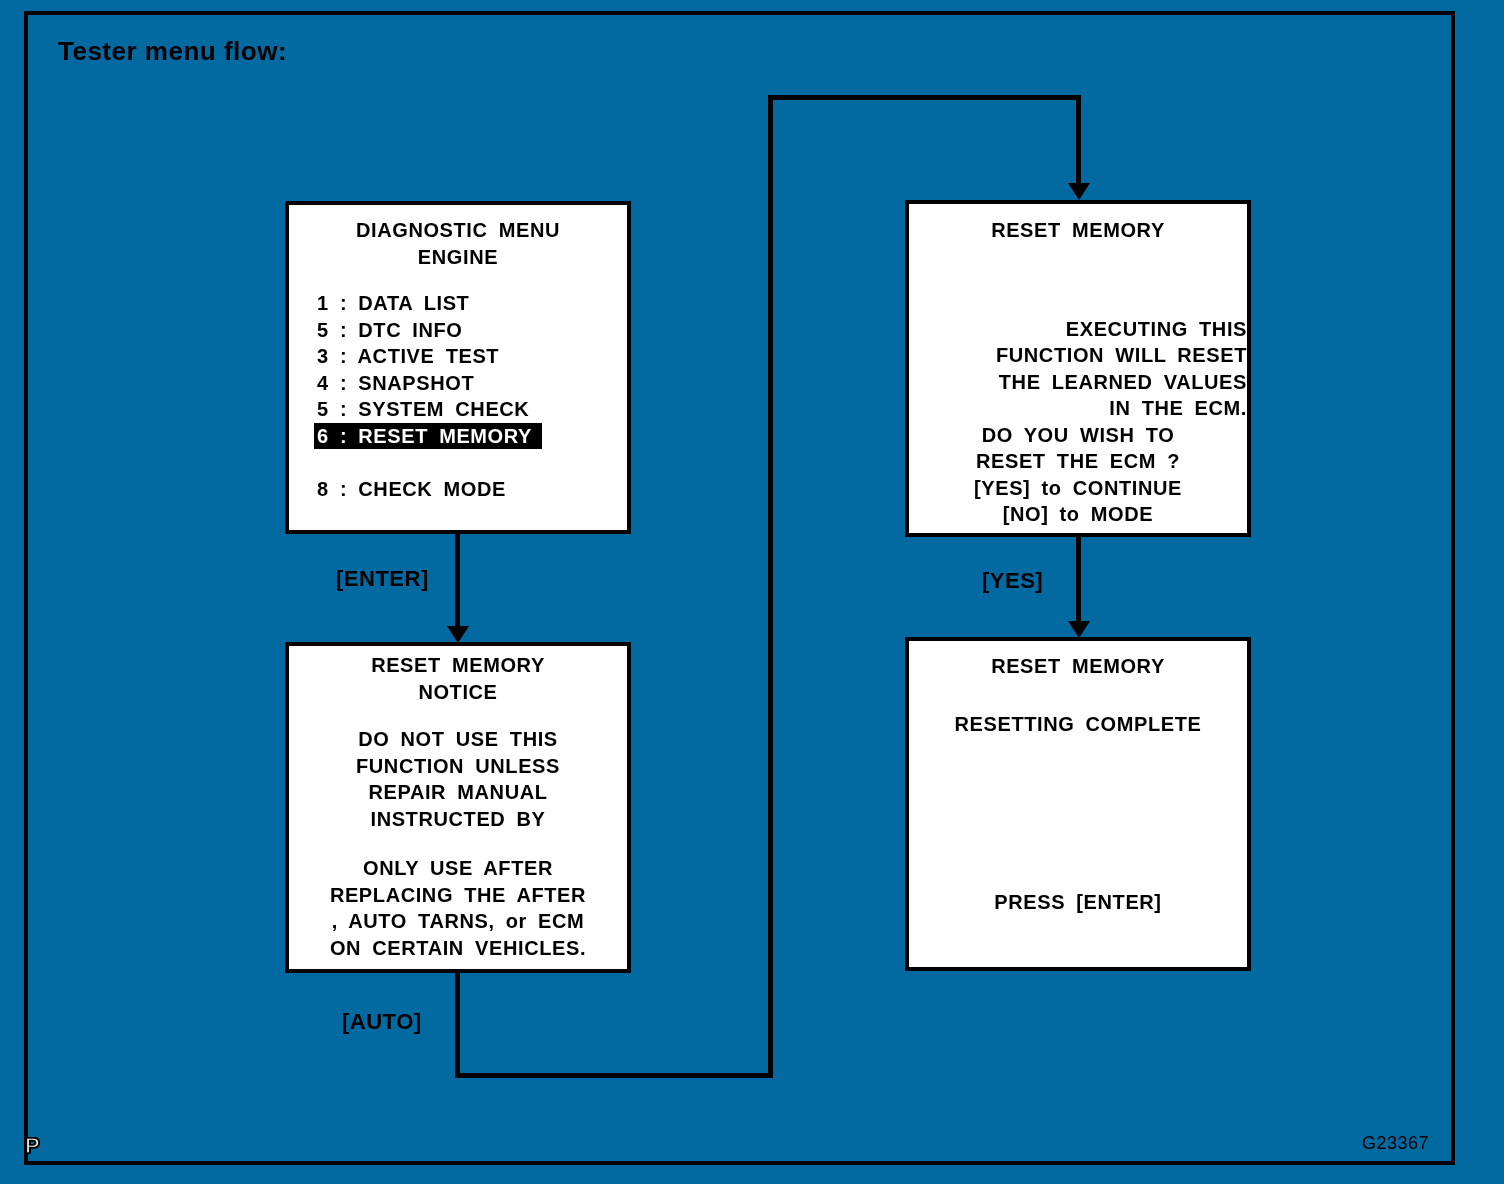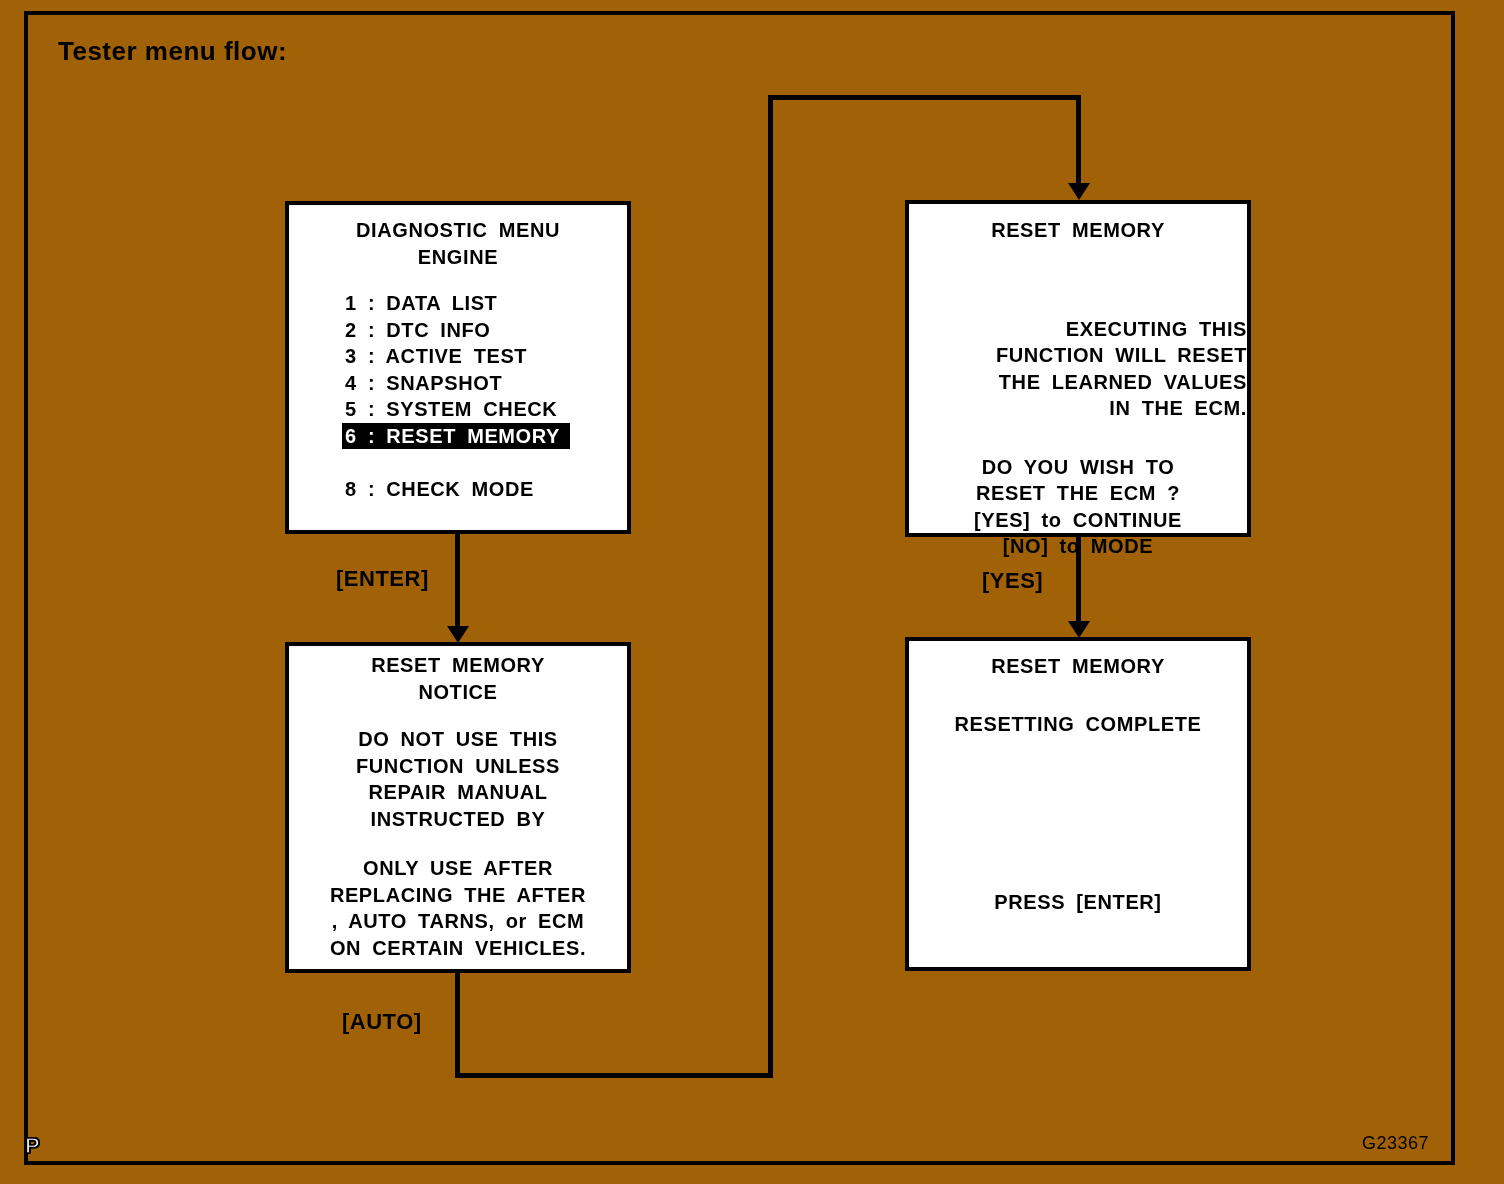"Tester menu flow:" .page { background: #a16207 -> #0369a1 }
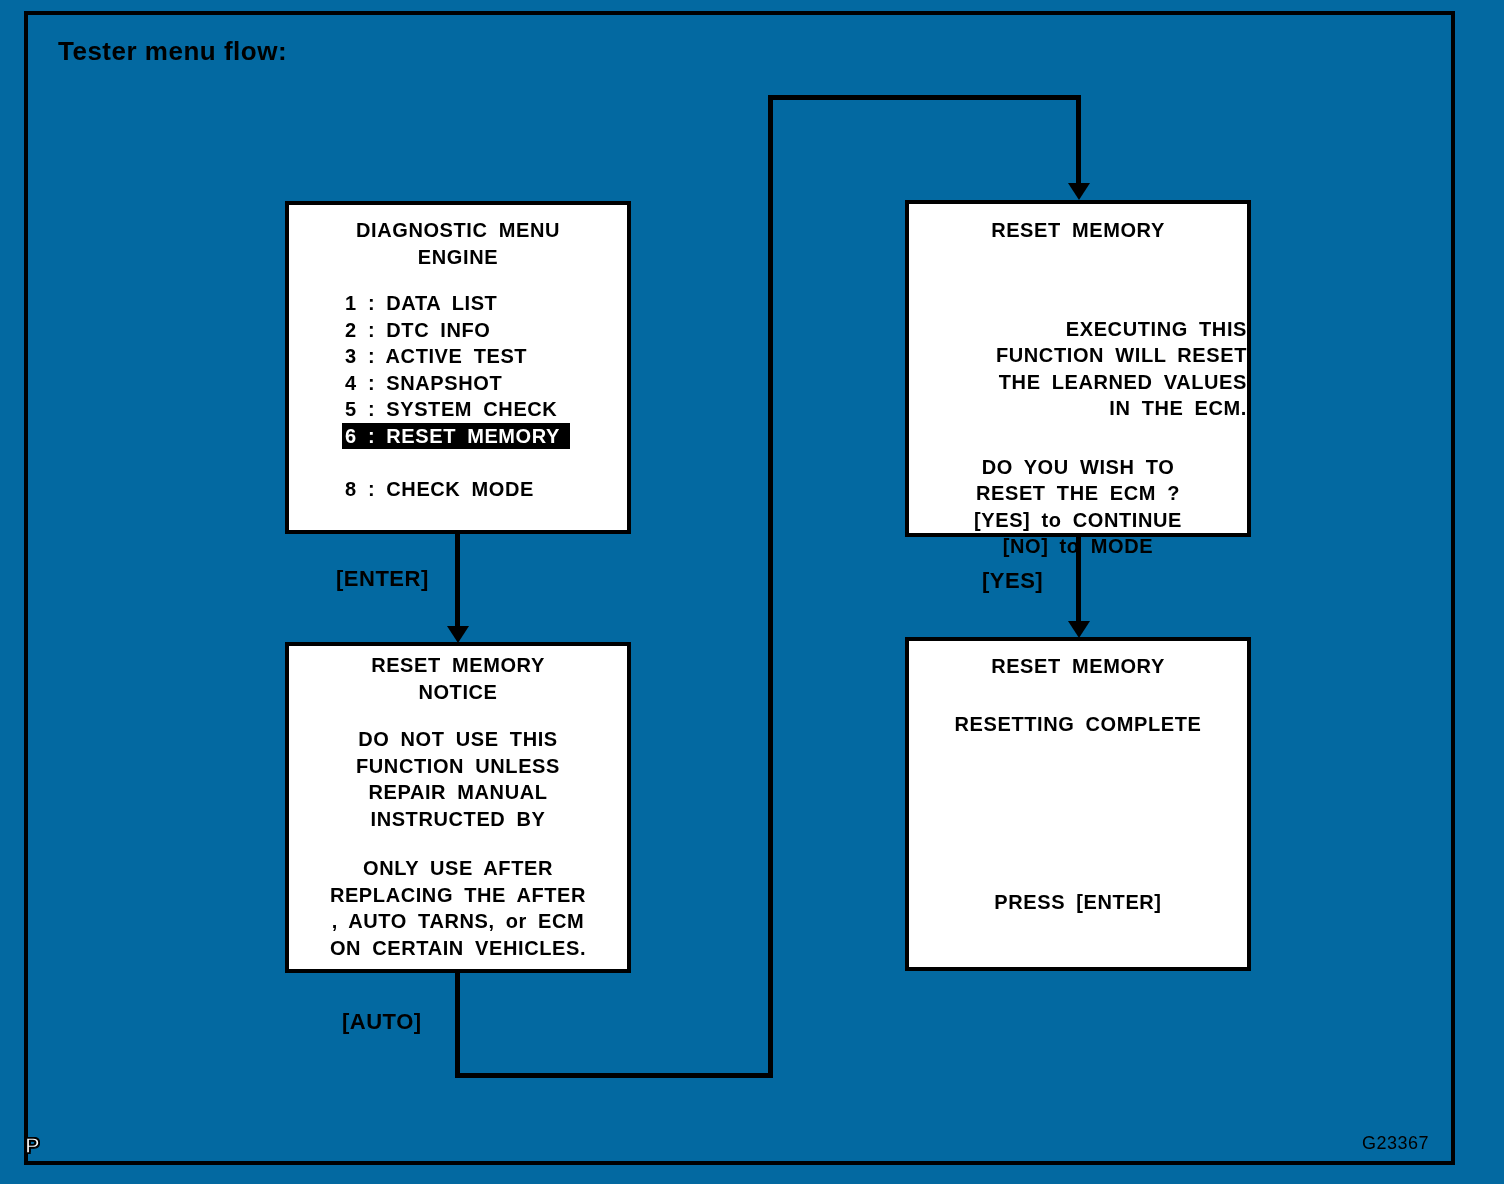"1 : DATA LIST" .menu-list { padding-left: 56px -> 28px }
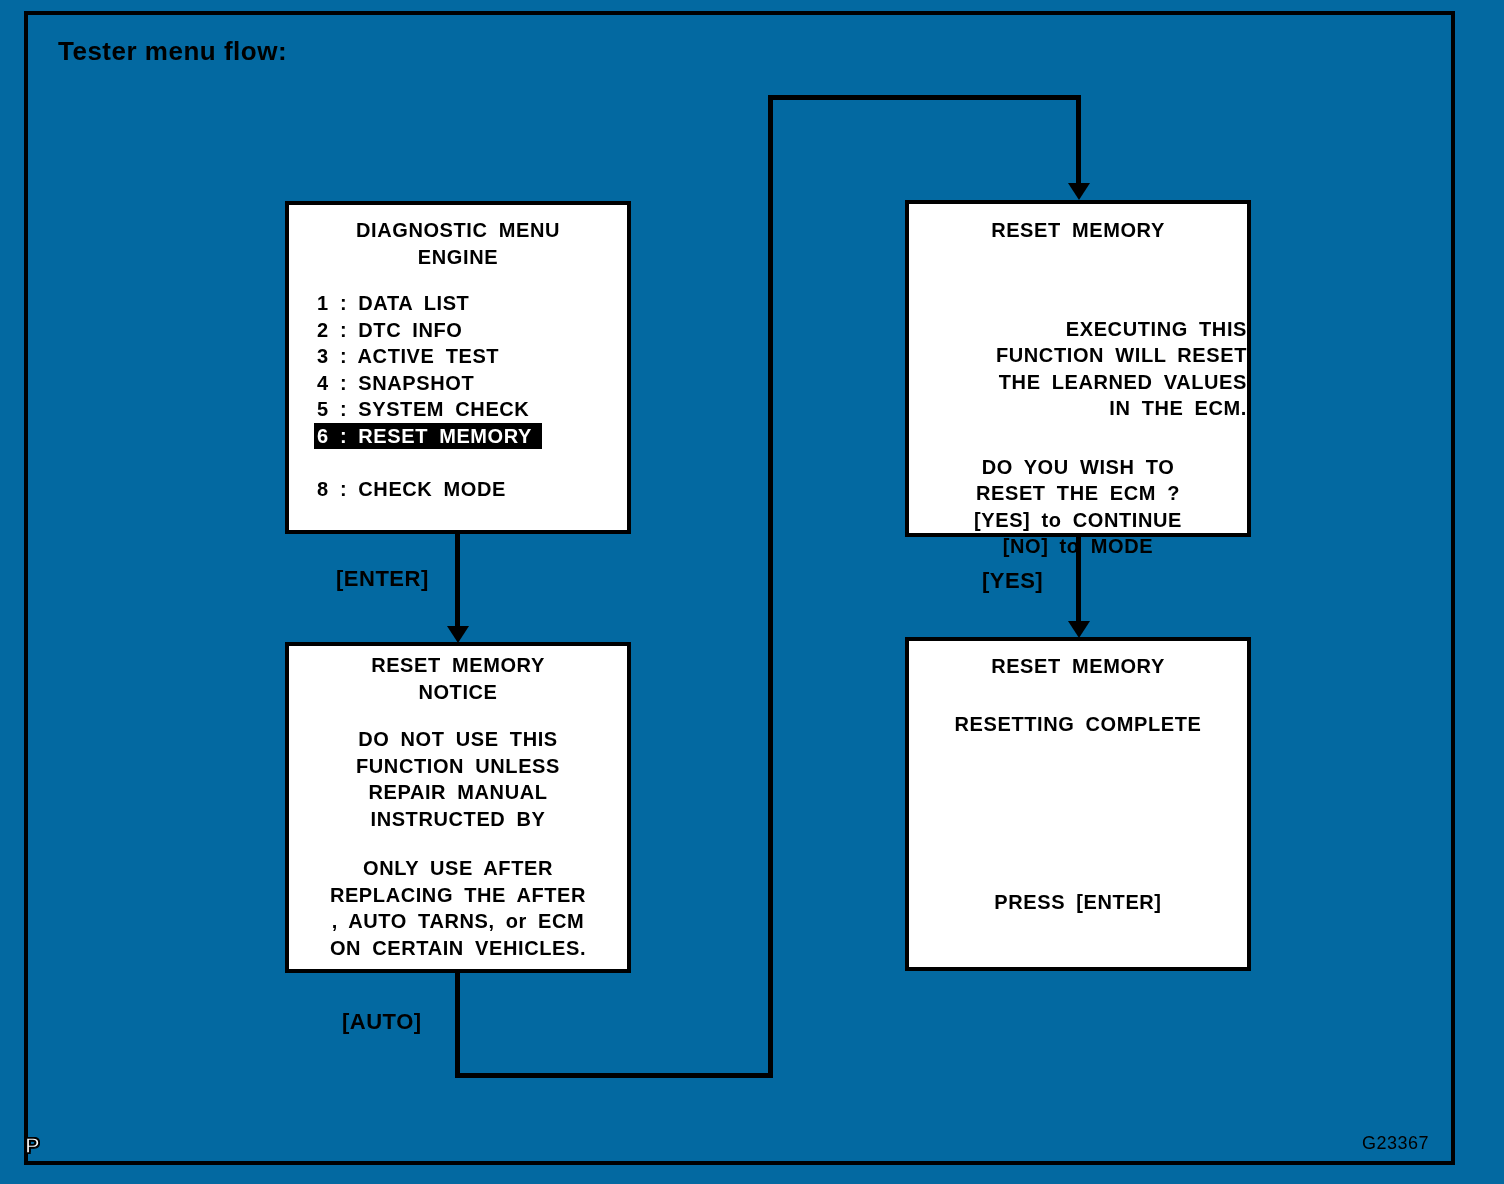"2 : DTC INFO" div.menu-item { text: 2 -> 5 }
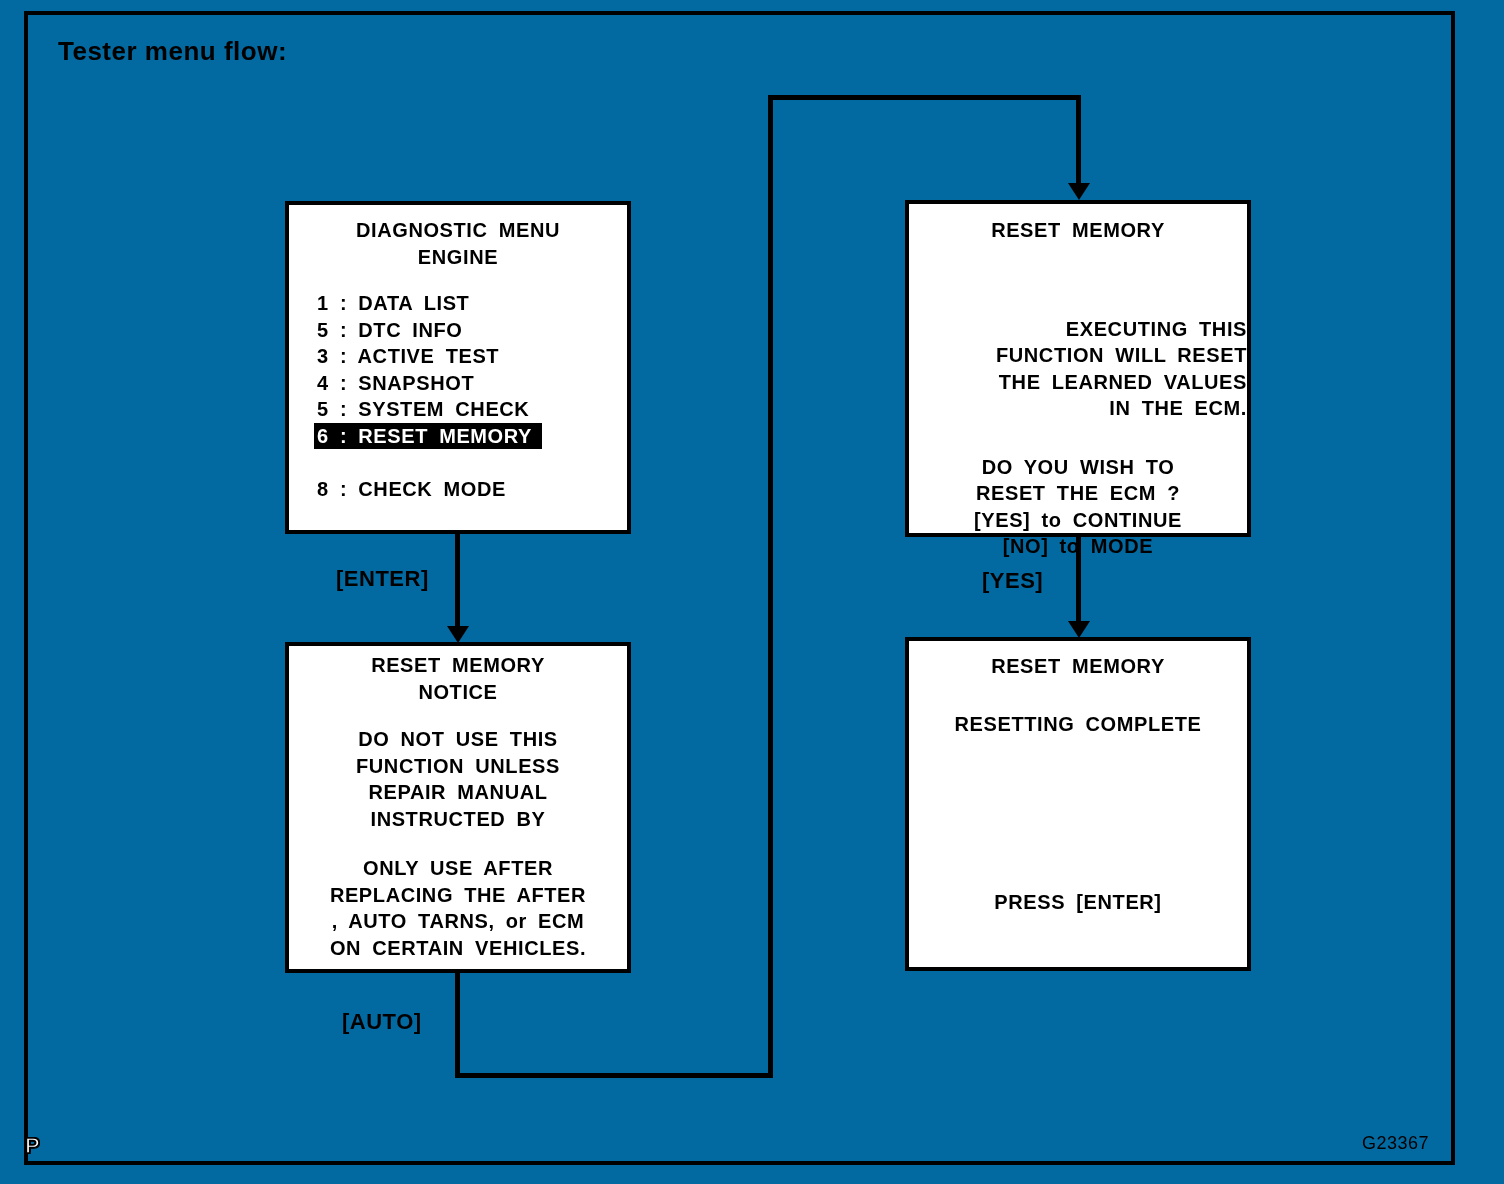"DO YOU WISH TO" .box-c .para-2 { margin-top: 32px -> none }
